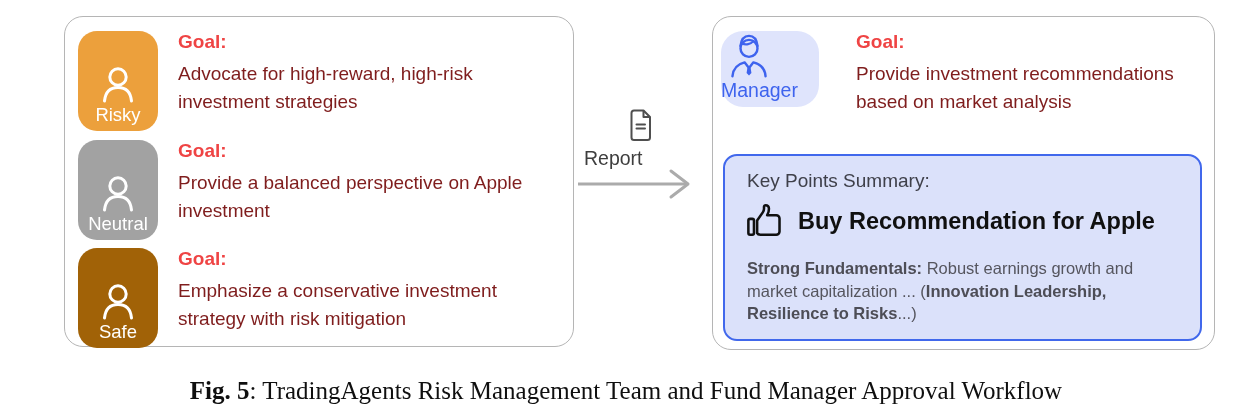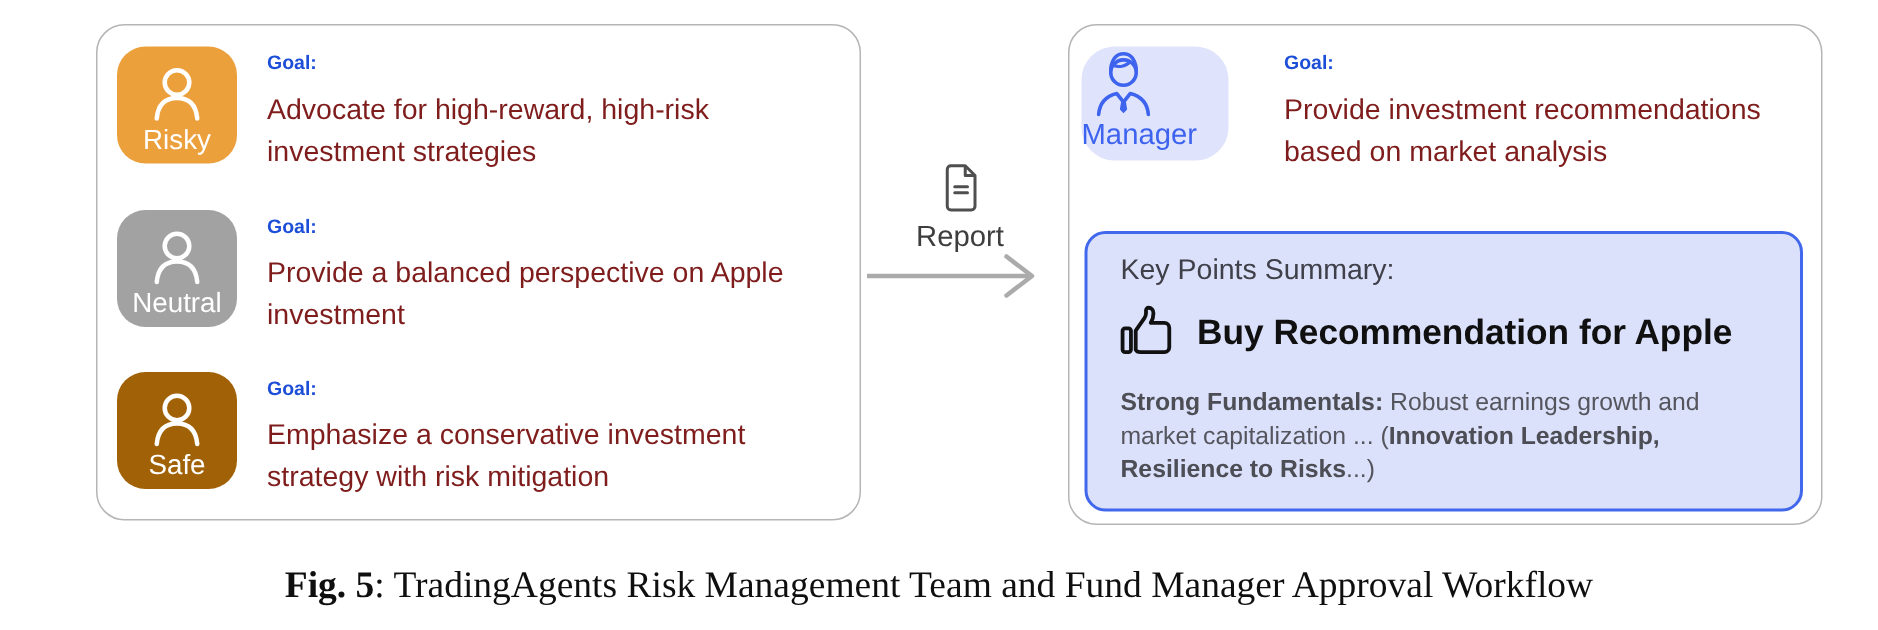"Goal:" .goal-heading { color: #1d4ed8 -> #ef4444; font-size: 13px -> 19px }
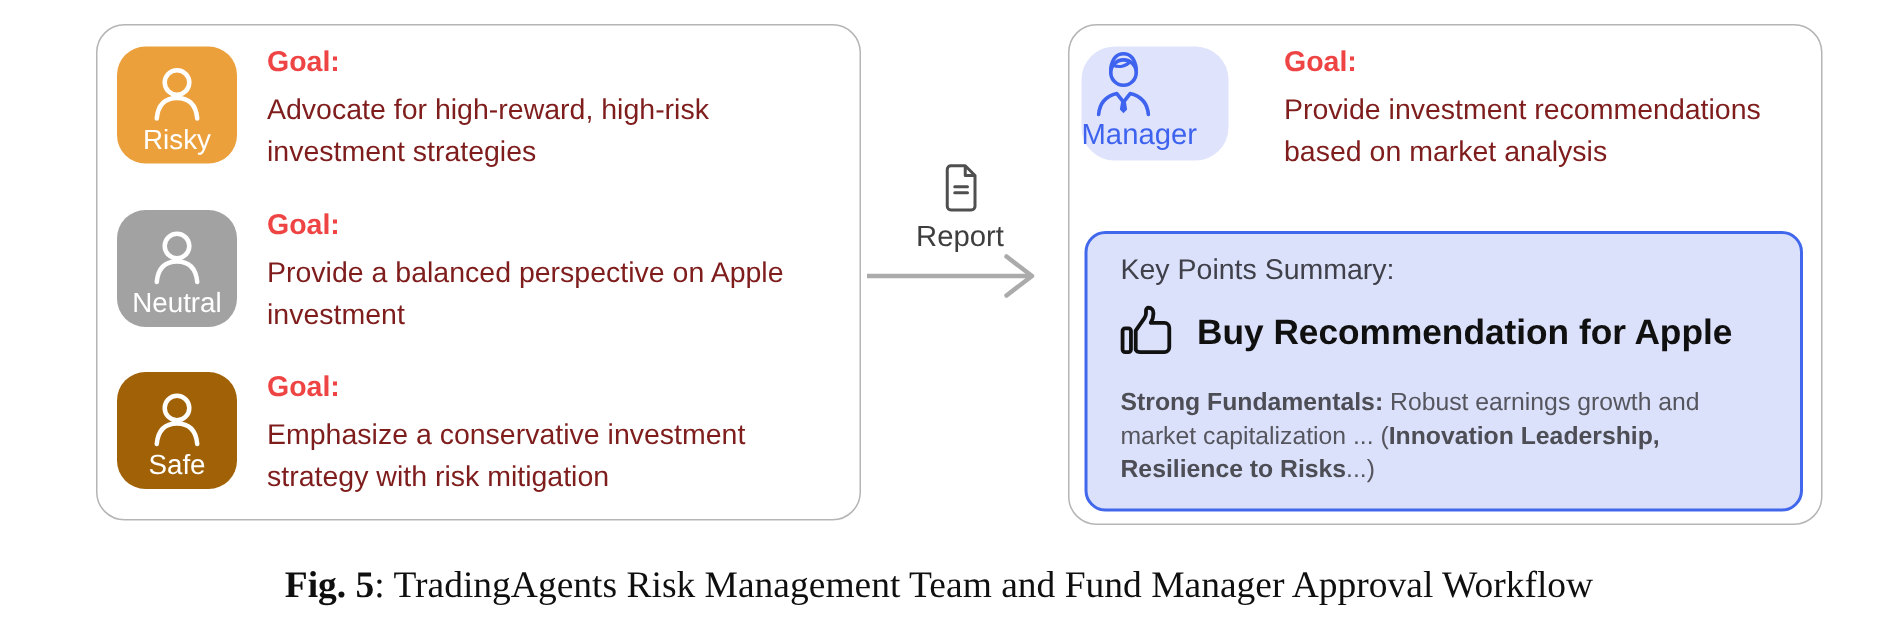"Risky" .agent-icon { height: 78px -> 100px }
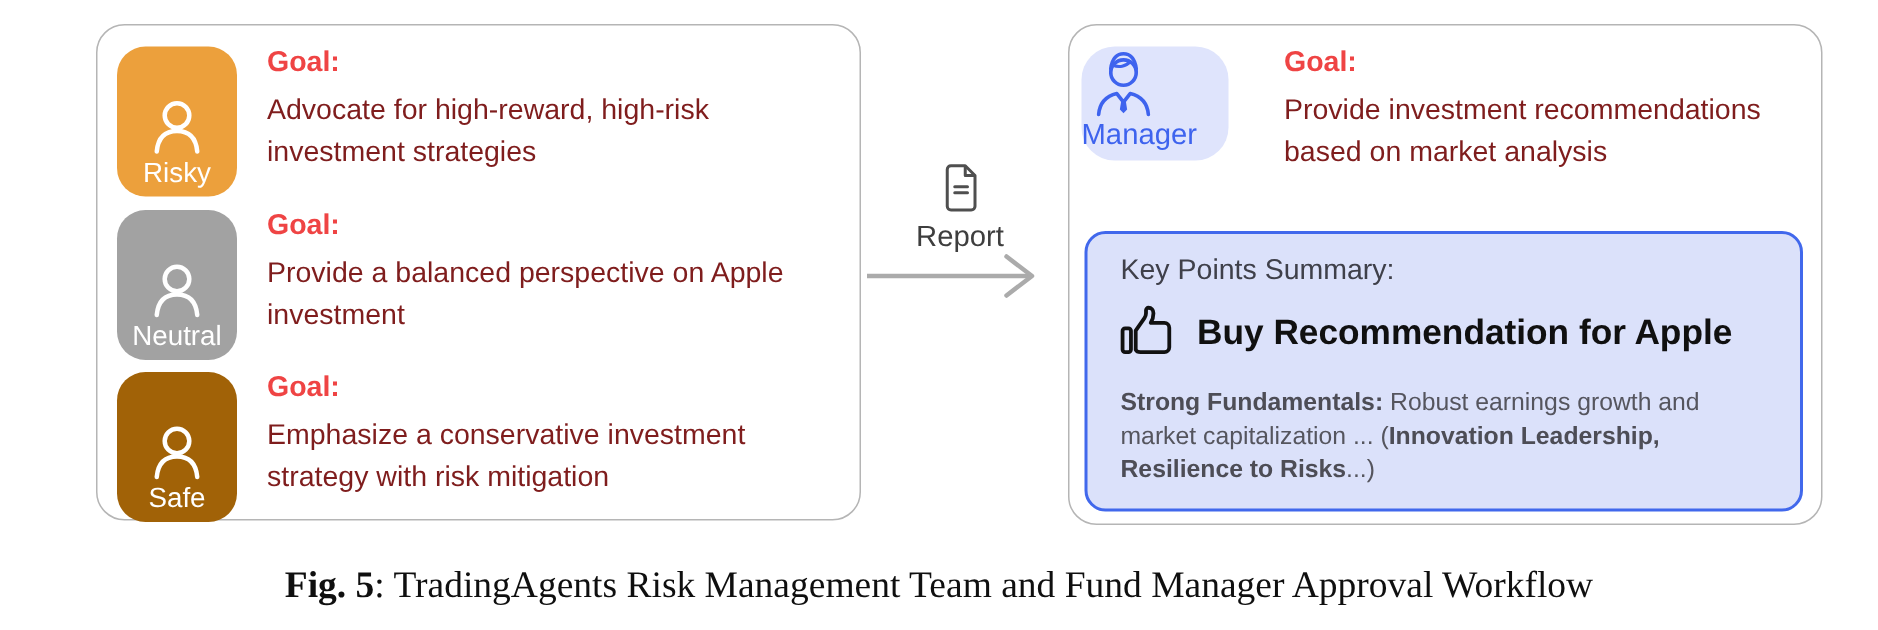"Report" #report-label { text-align: center -> none }
